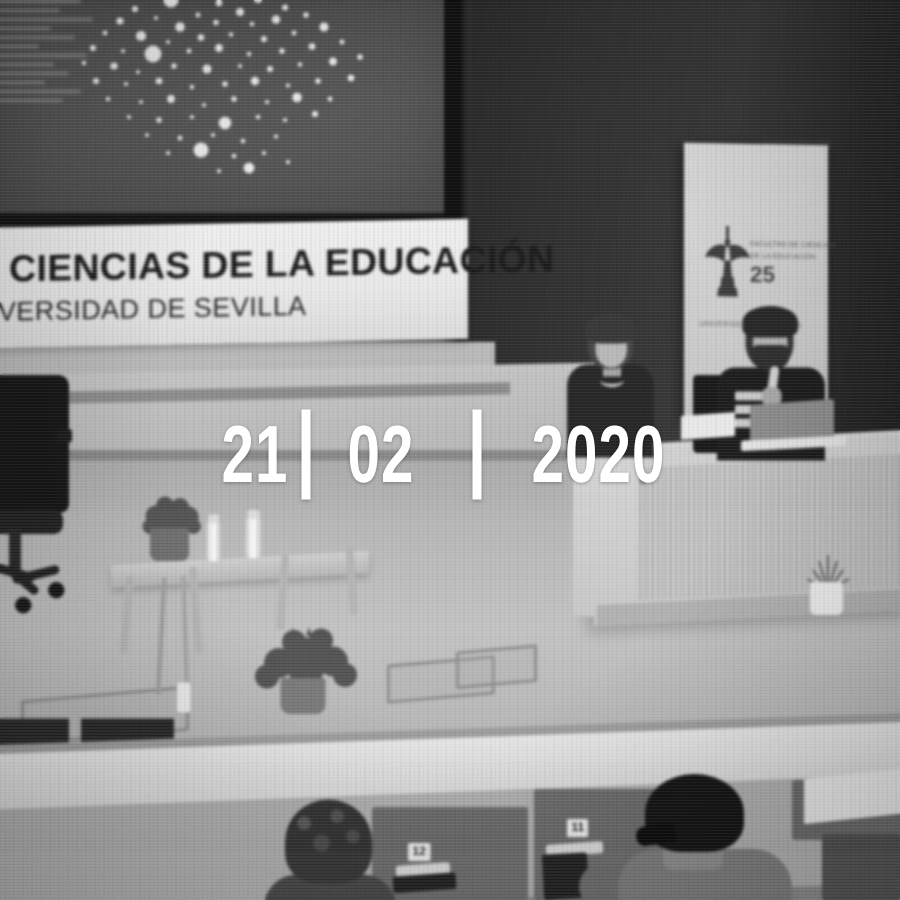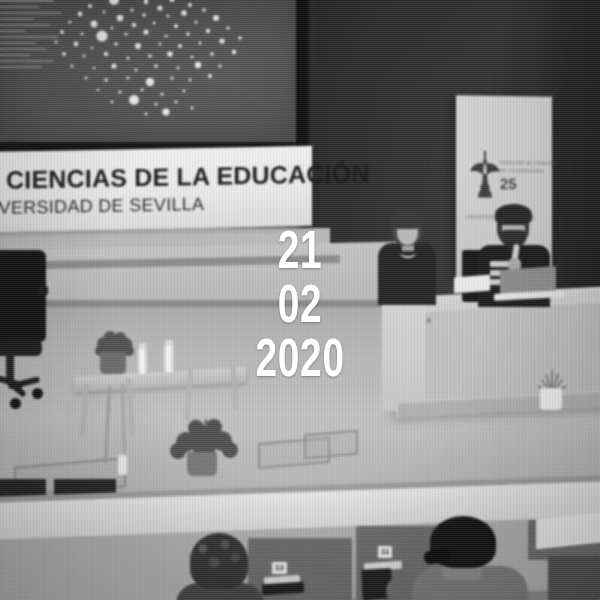"21" #date-overlay { flex-direction: column -> none }
